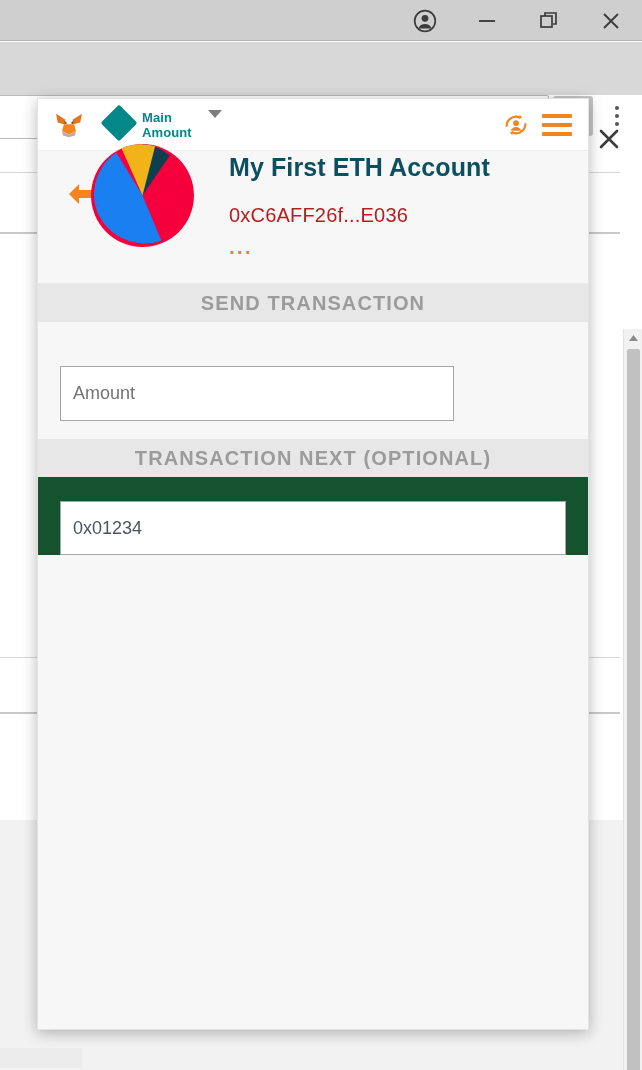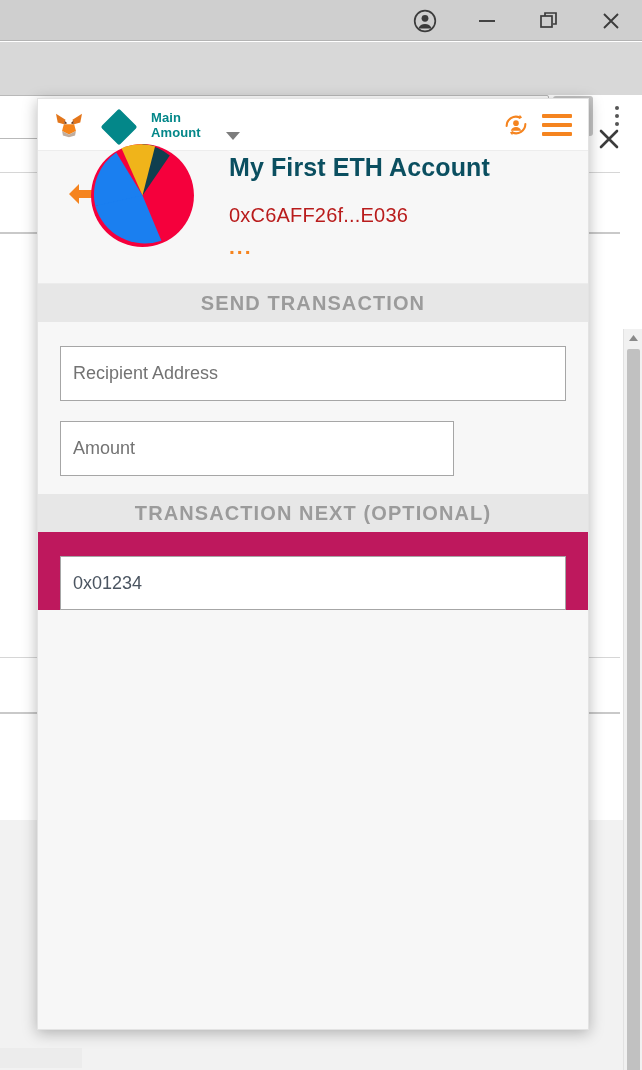"Main" .net-select { align-items: flex-end -> flex-start; gap: 19px -> 10px }
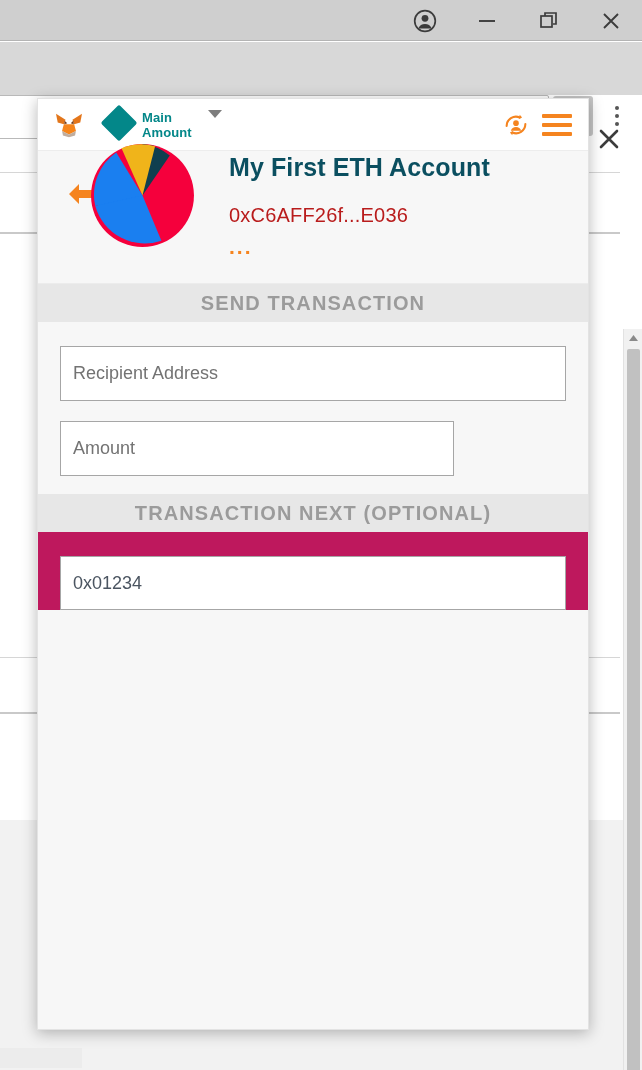"Recipient Address" div.field { html: <div> <span>Recipient Address</span> </div> -> none }
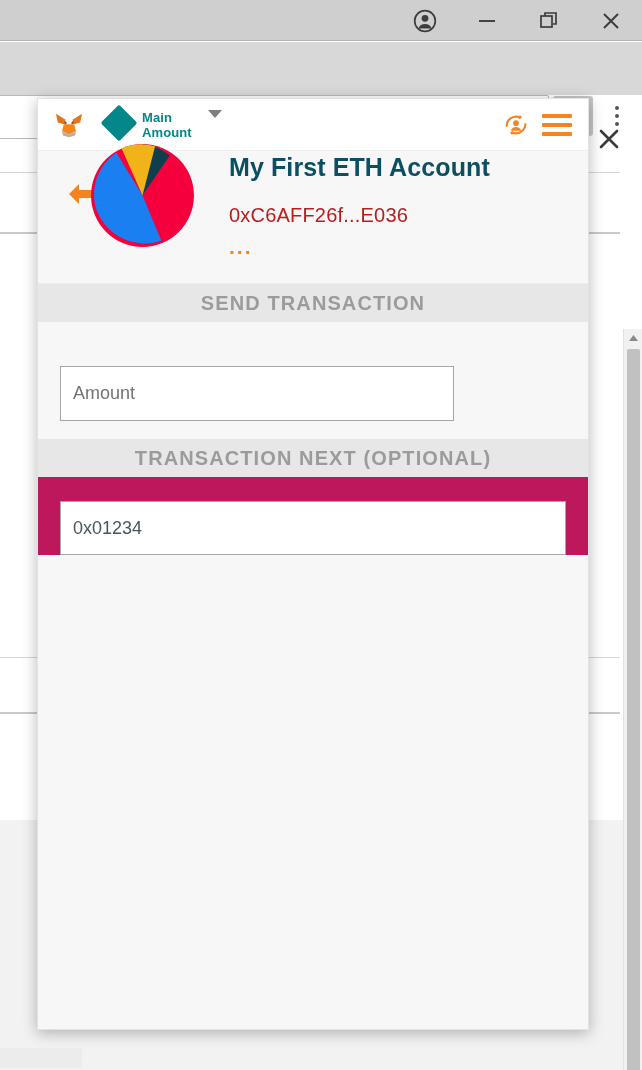"0x01234" .data-area { background: #be185d -> #14532d }
